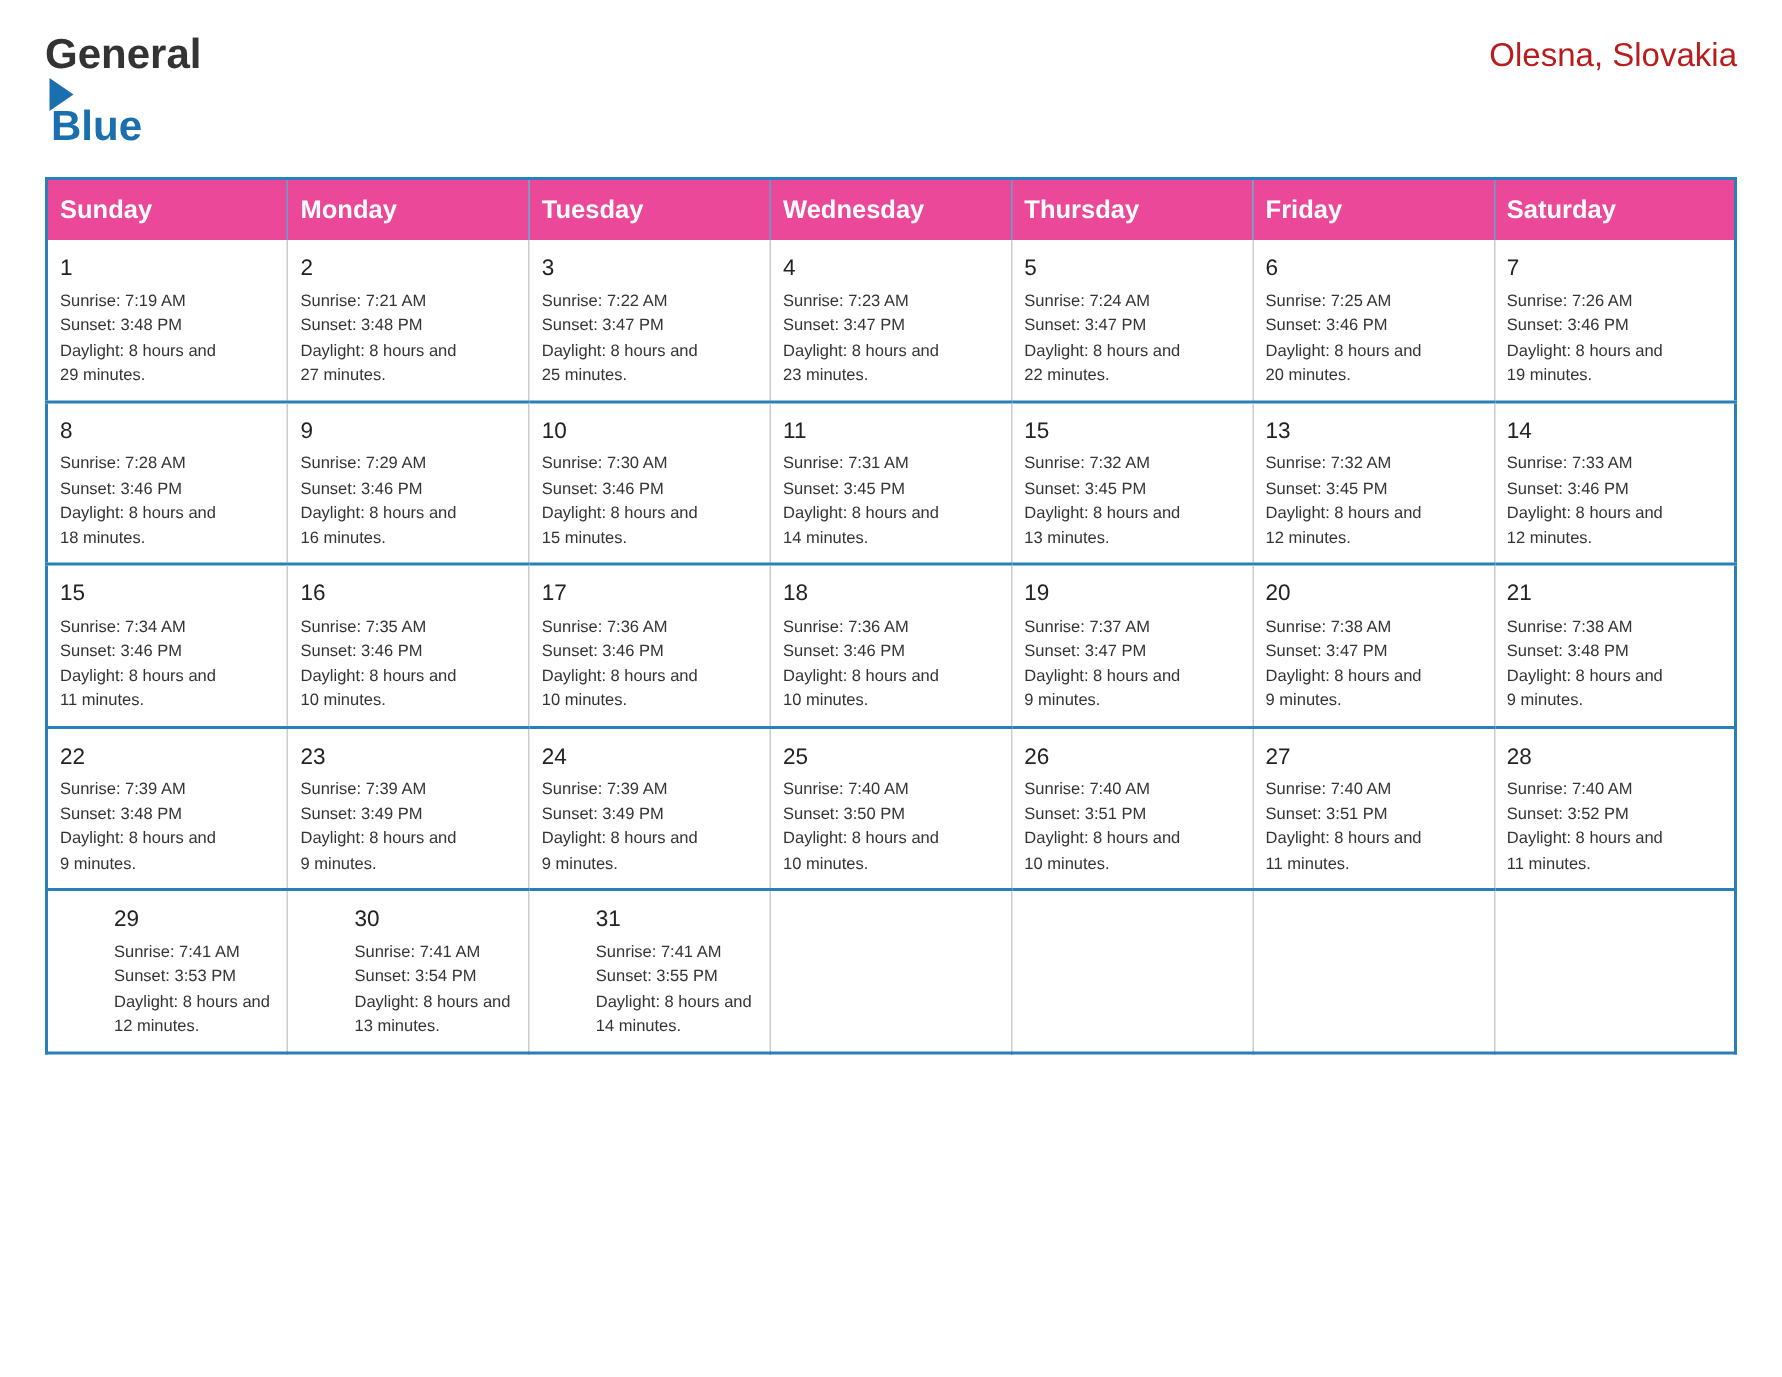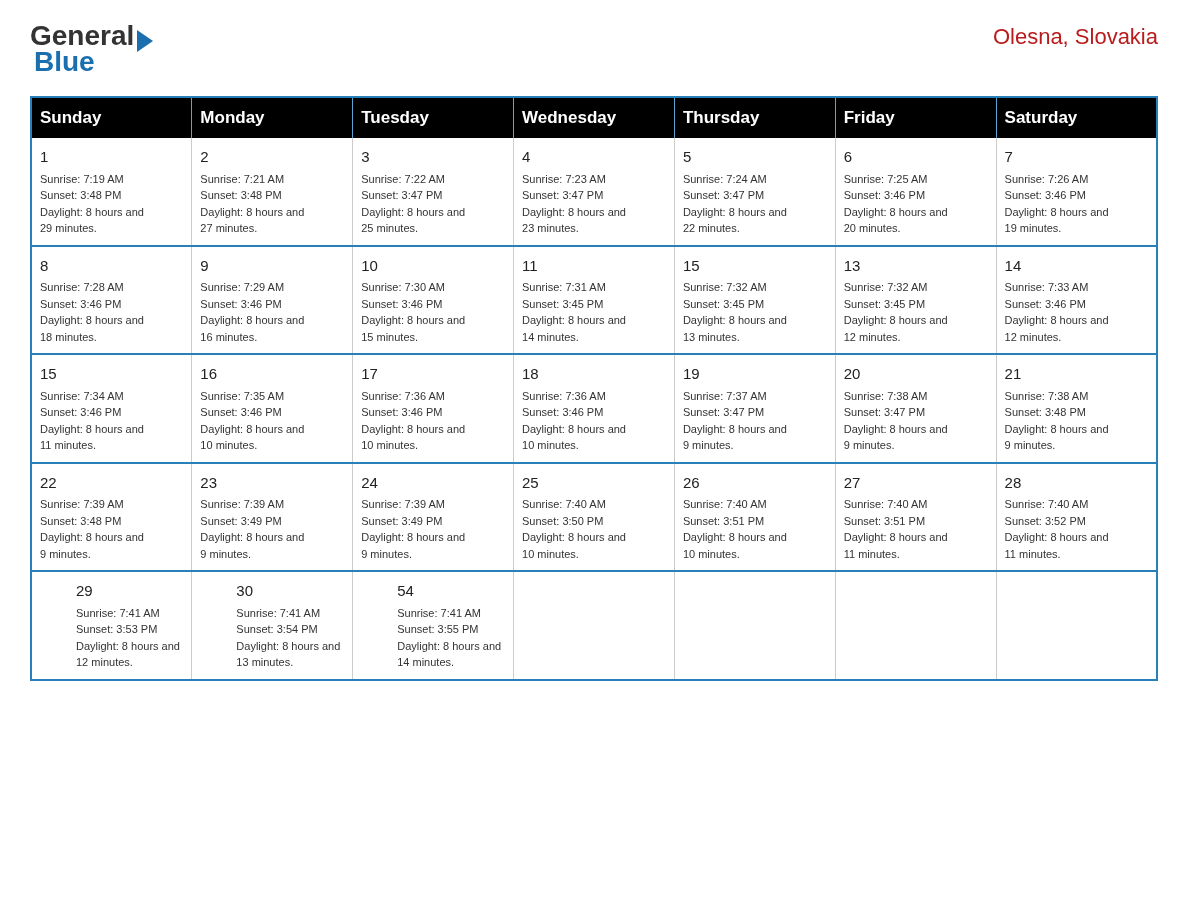"General" .logo-line1 { align-items: flex-end -> flex-start; flex-direction: none -> column }
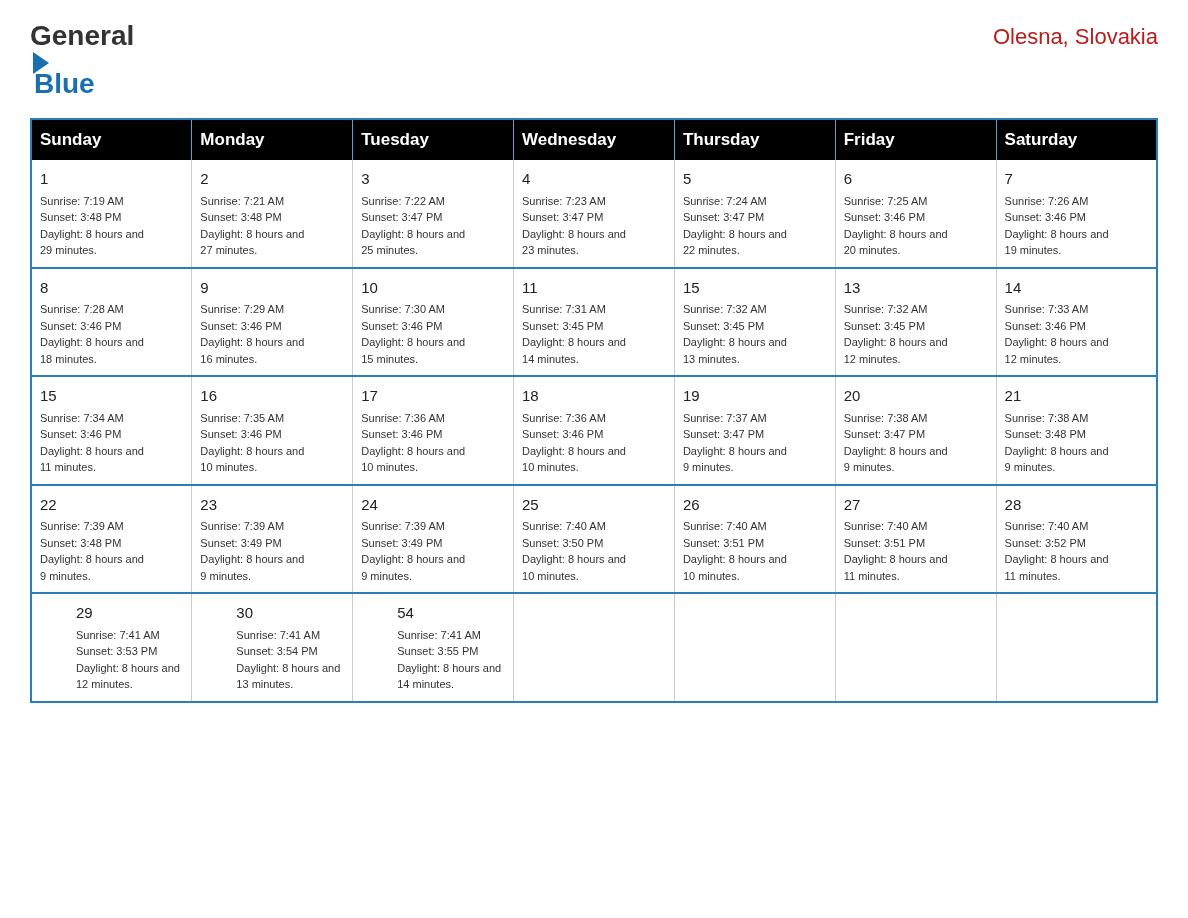"Sunday" .calendar th { background-color: #000000 -> #ec4899 }
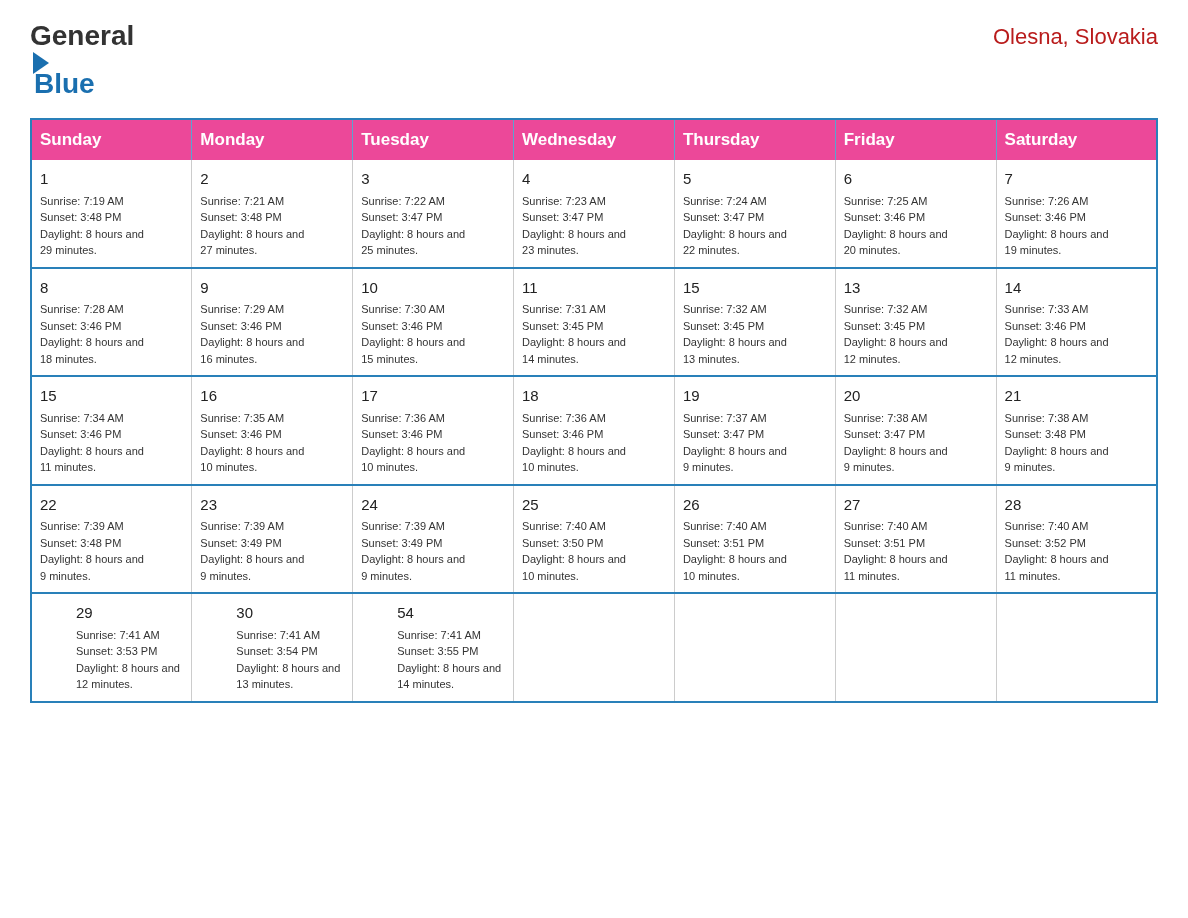"54" div.day-number { text: 54 -> 31 }
